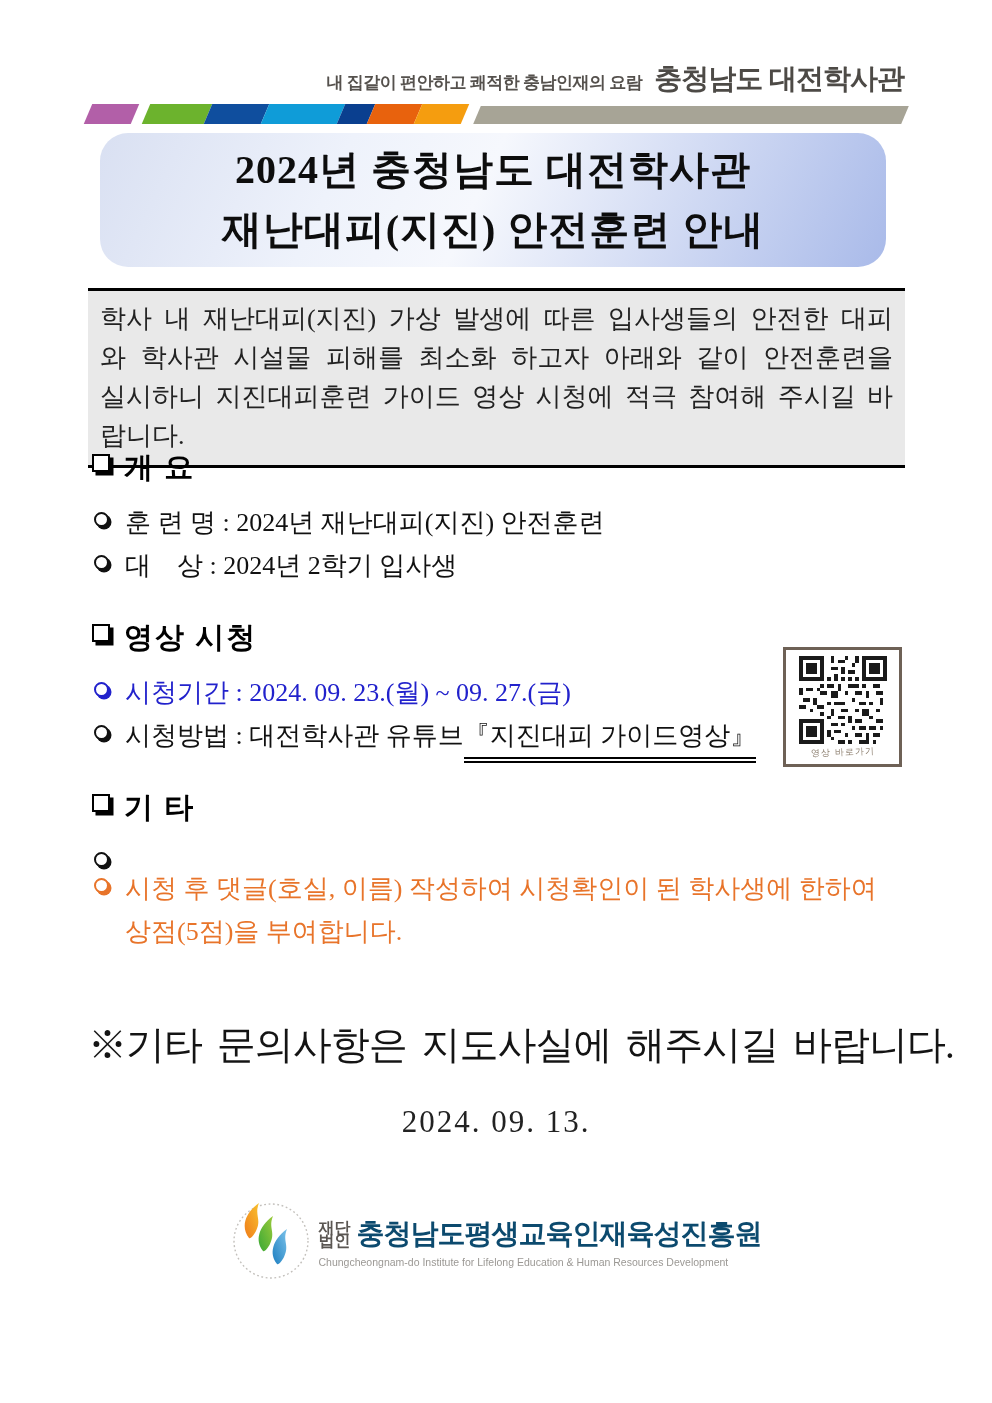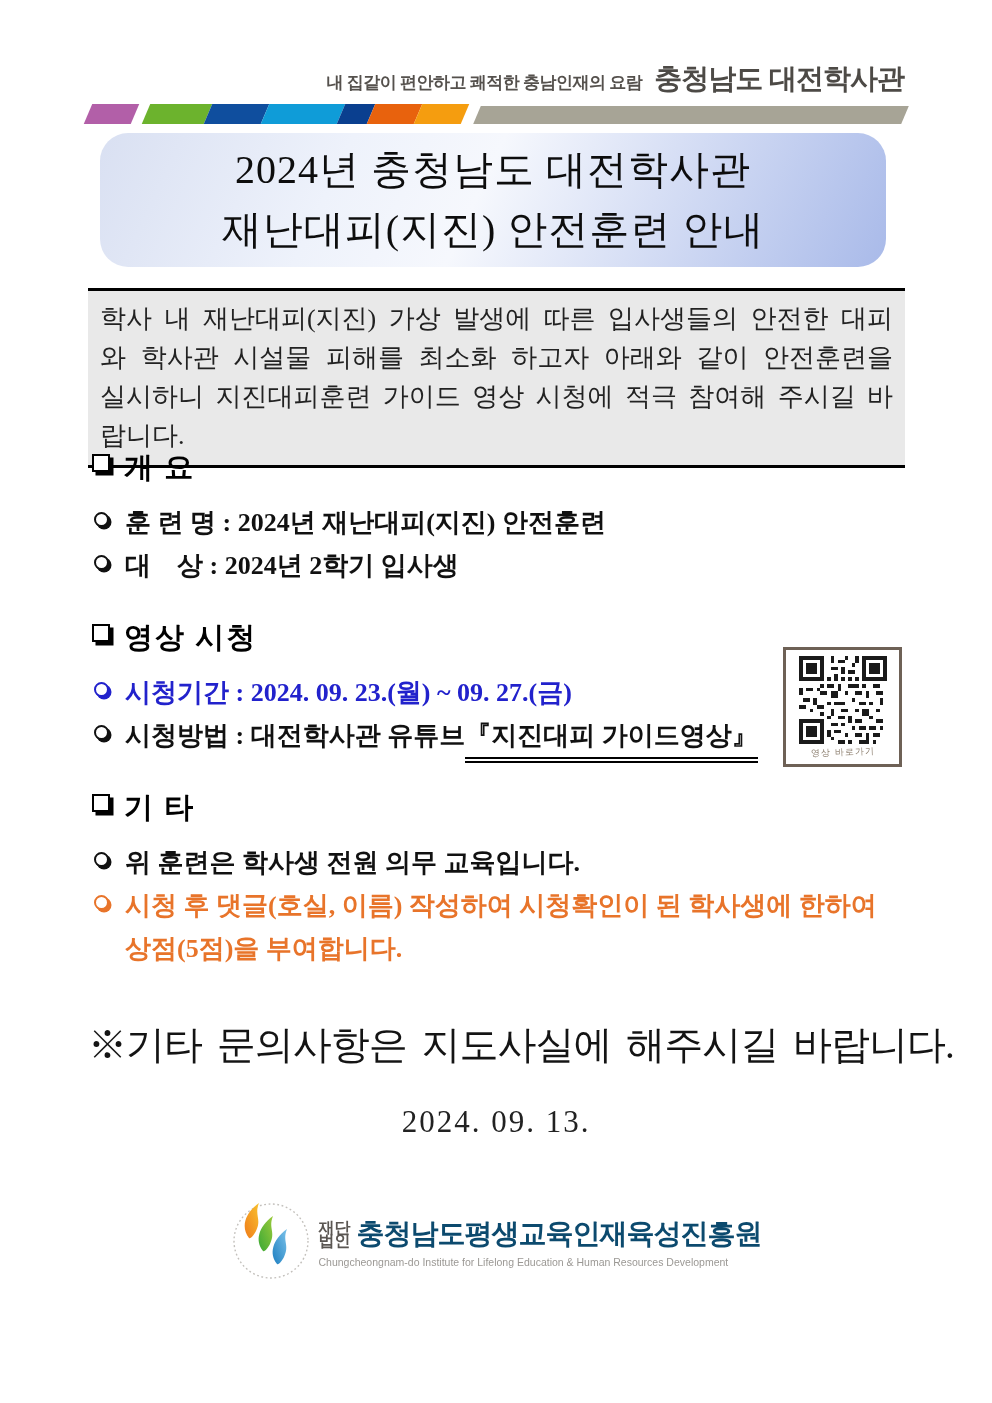"2024년 충청남도 대전학사관" .banner .tl { font-weight: normal -> bold }
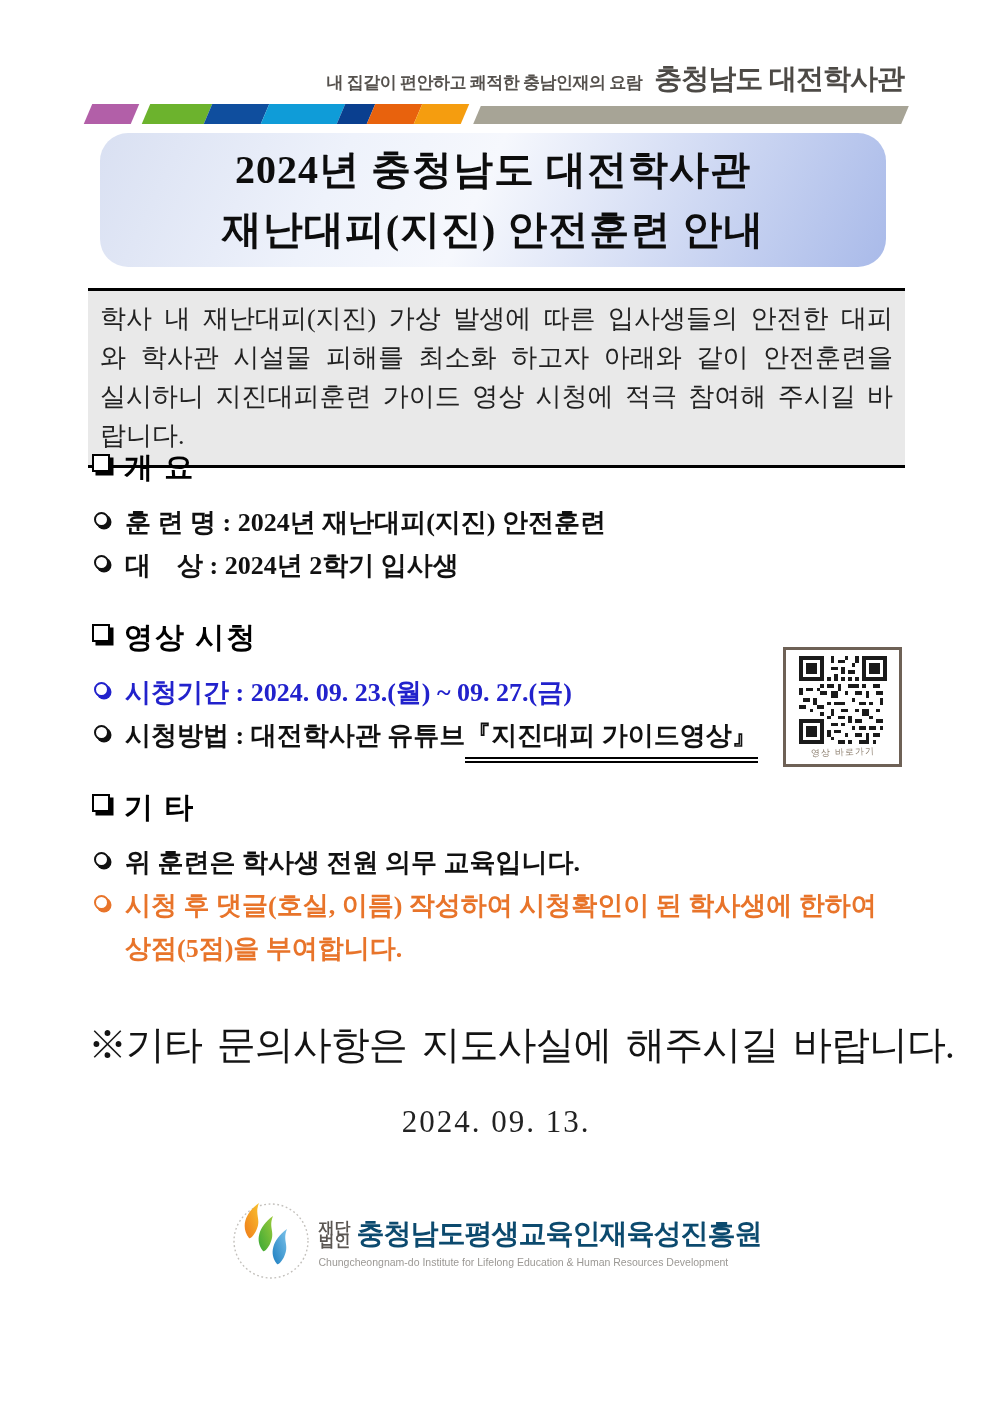"훈 련 명 : 2024년" .t { font-weight: bold -> none }
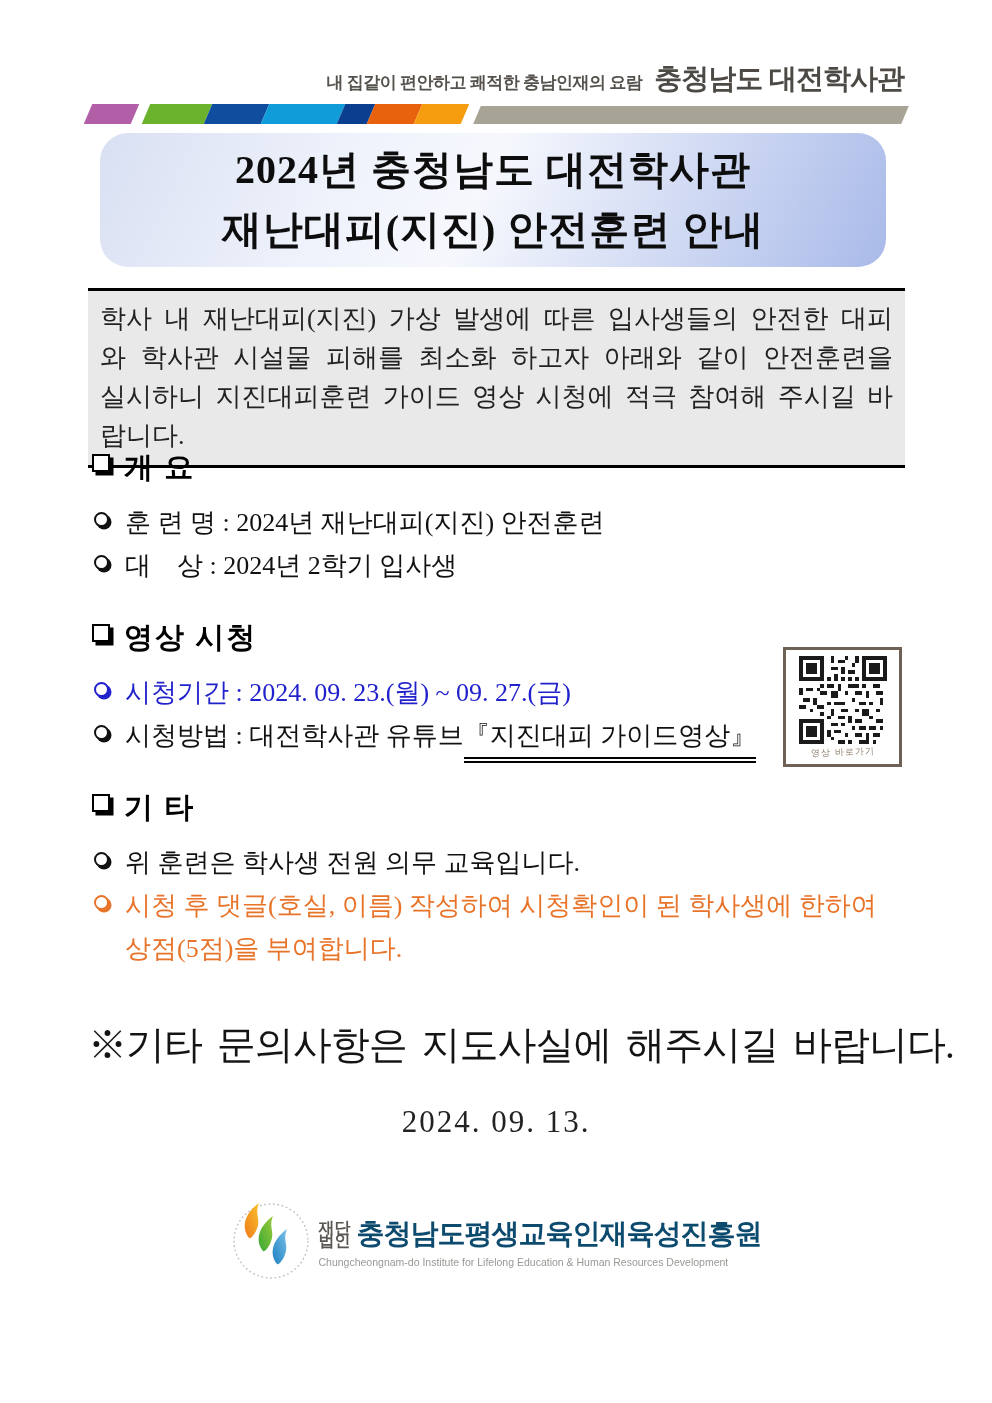"위 훈련은 학사생 전원 의무" span.t { html: <span>위 훈련은 학사생 전원 의무 교육입니다.</span> -> none }
